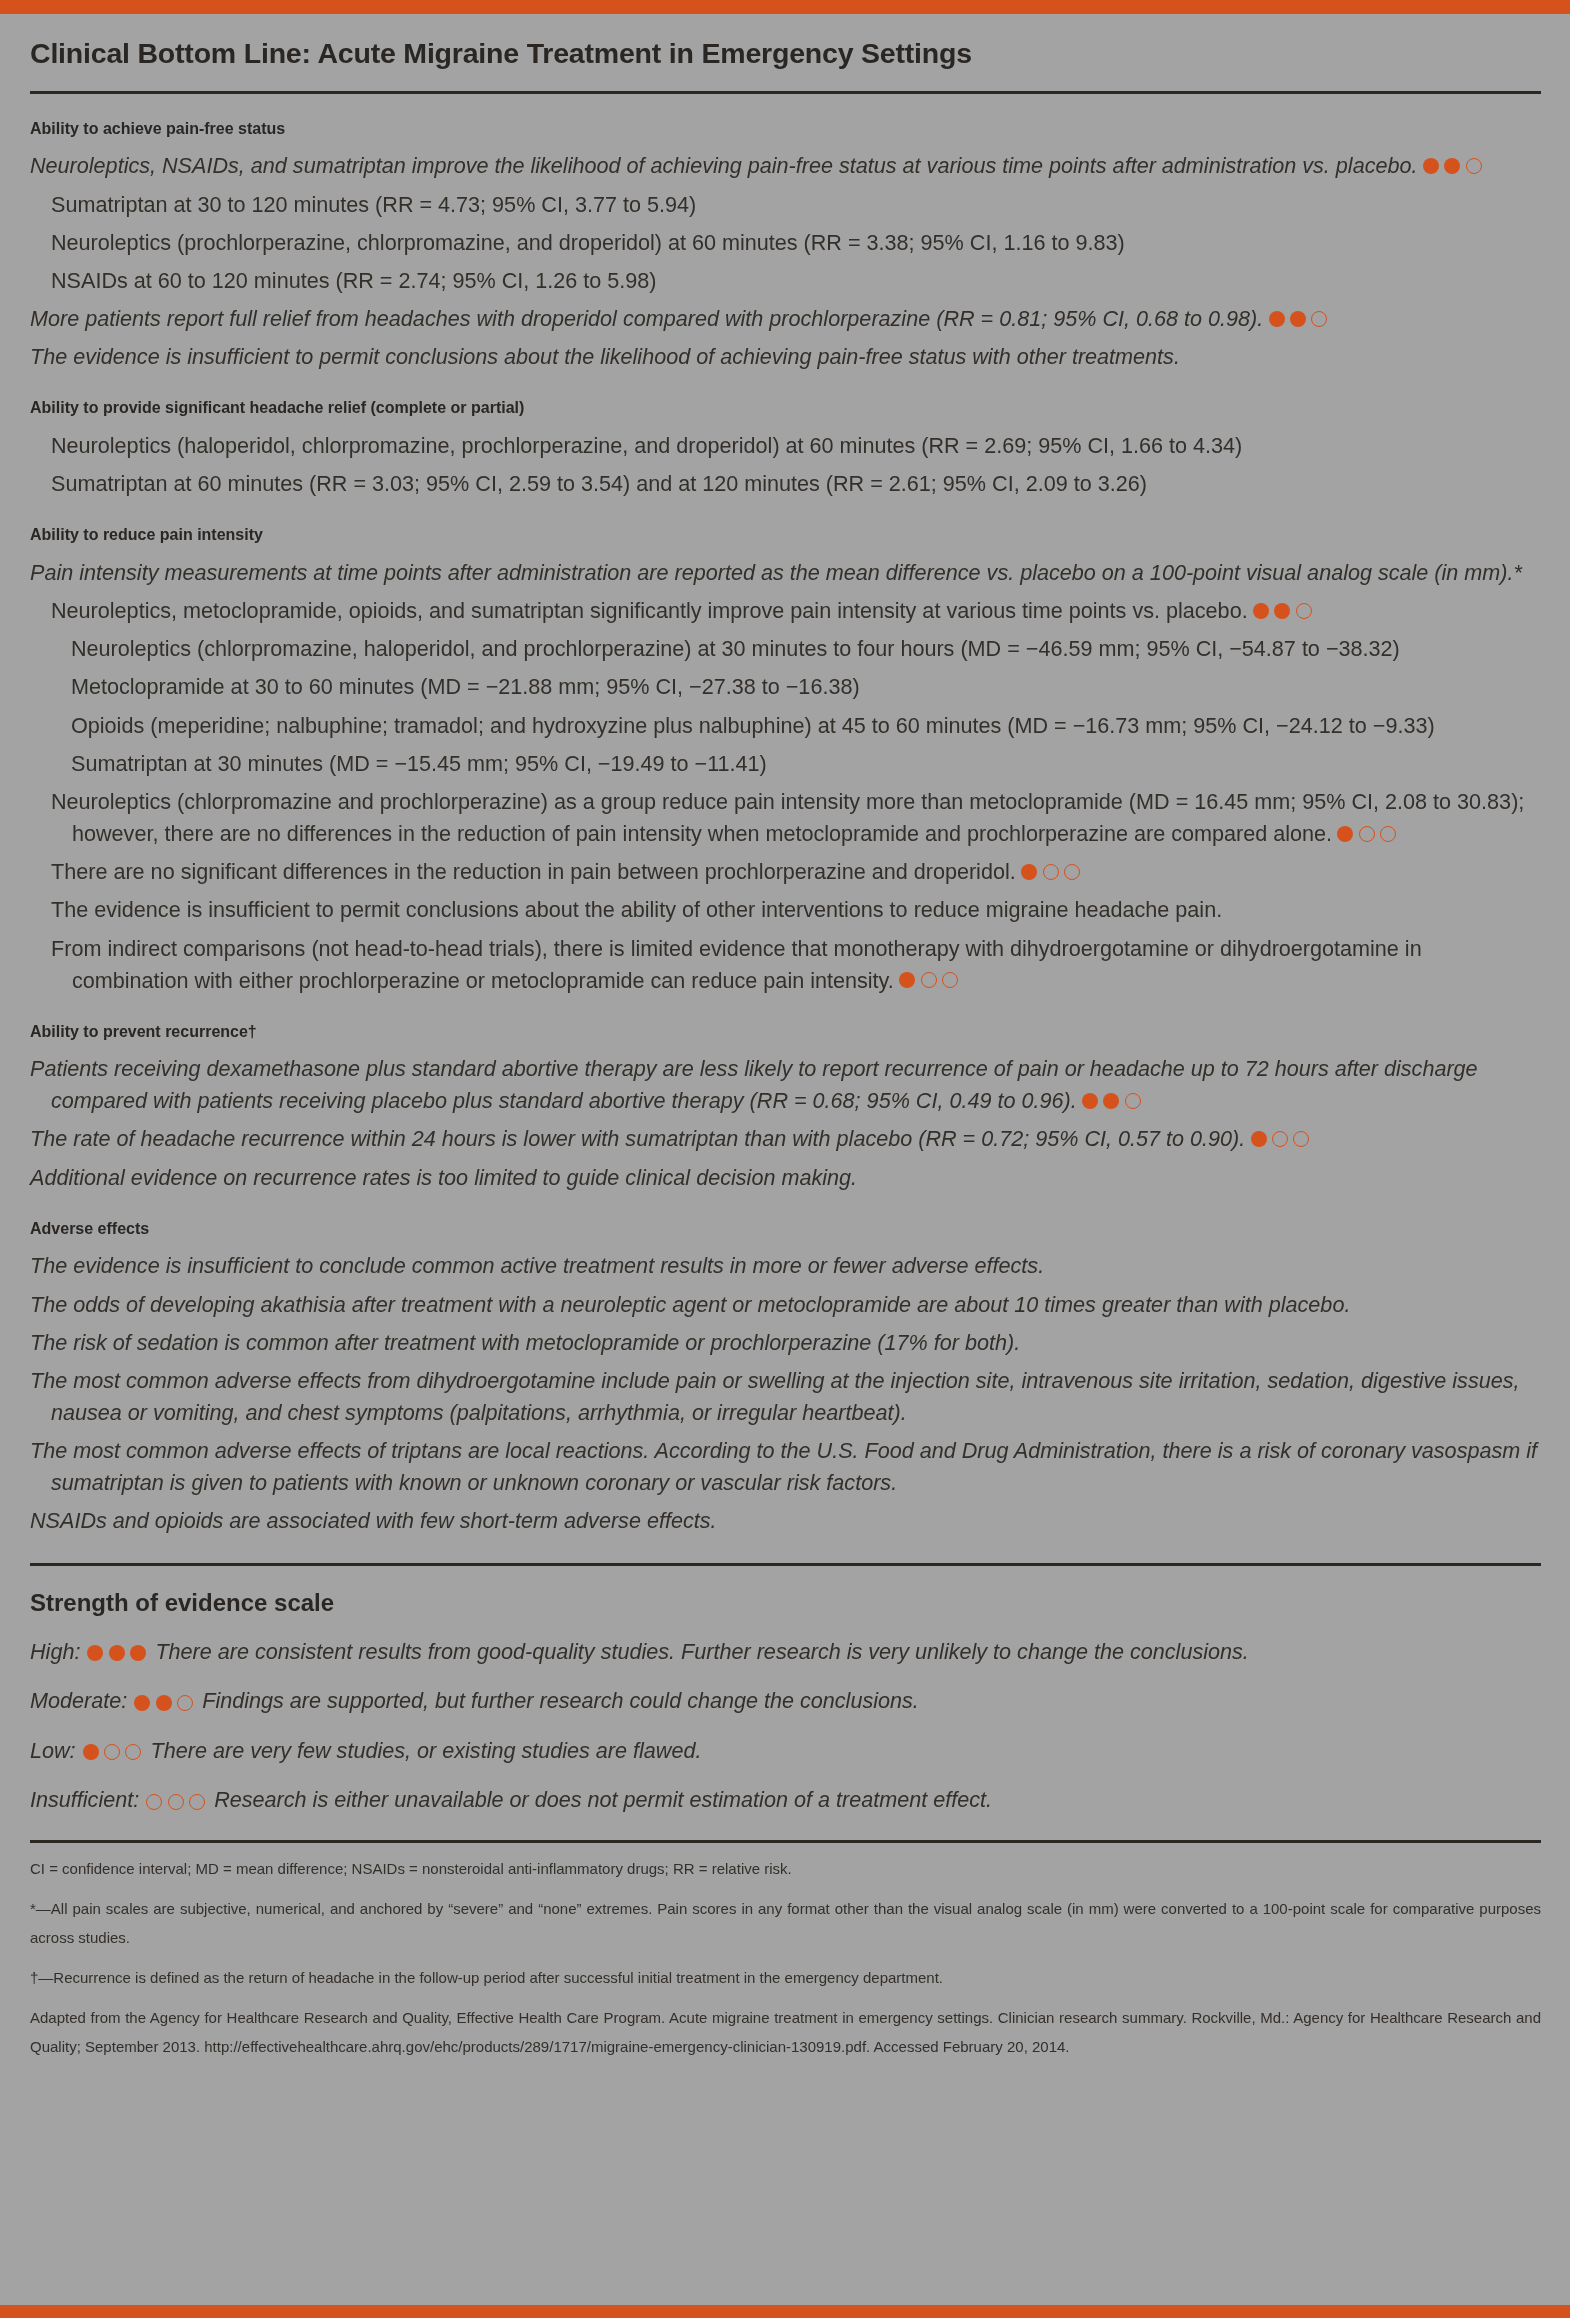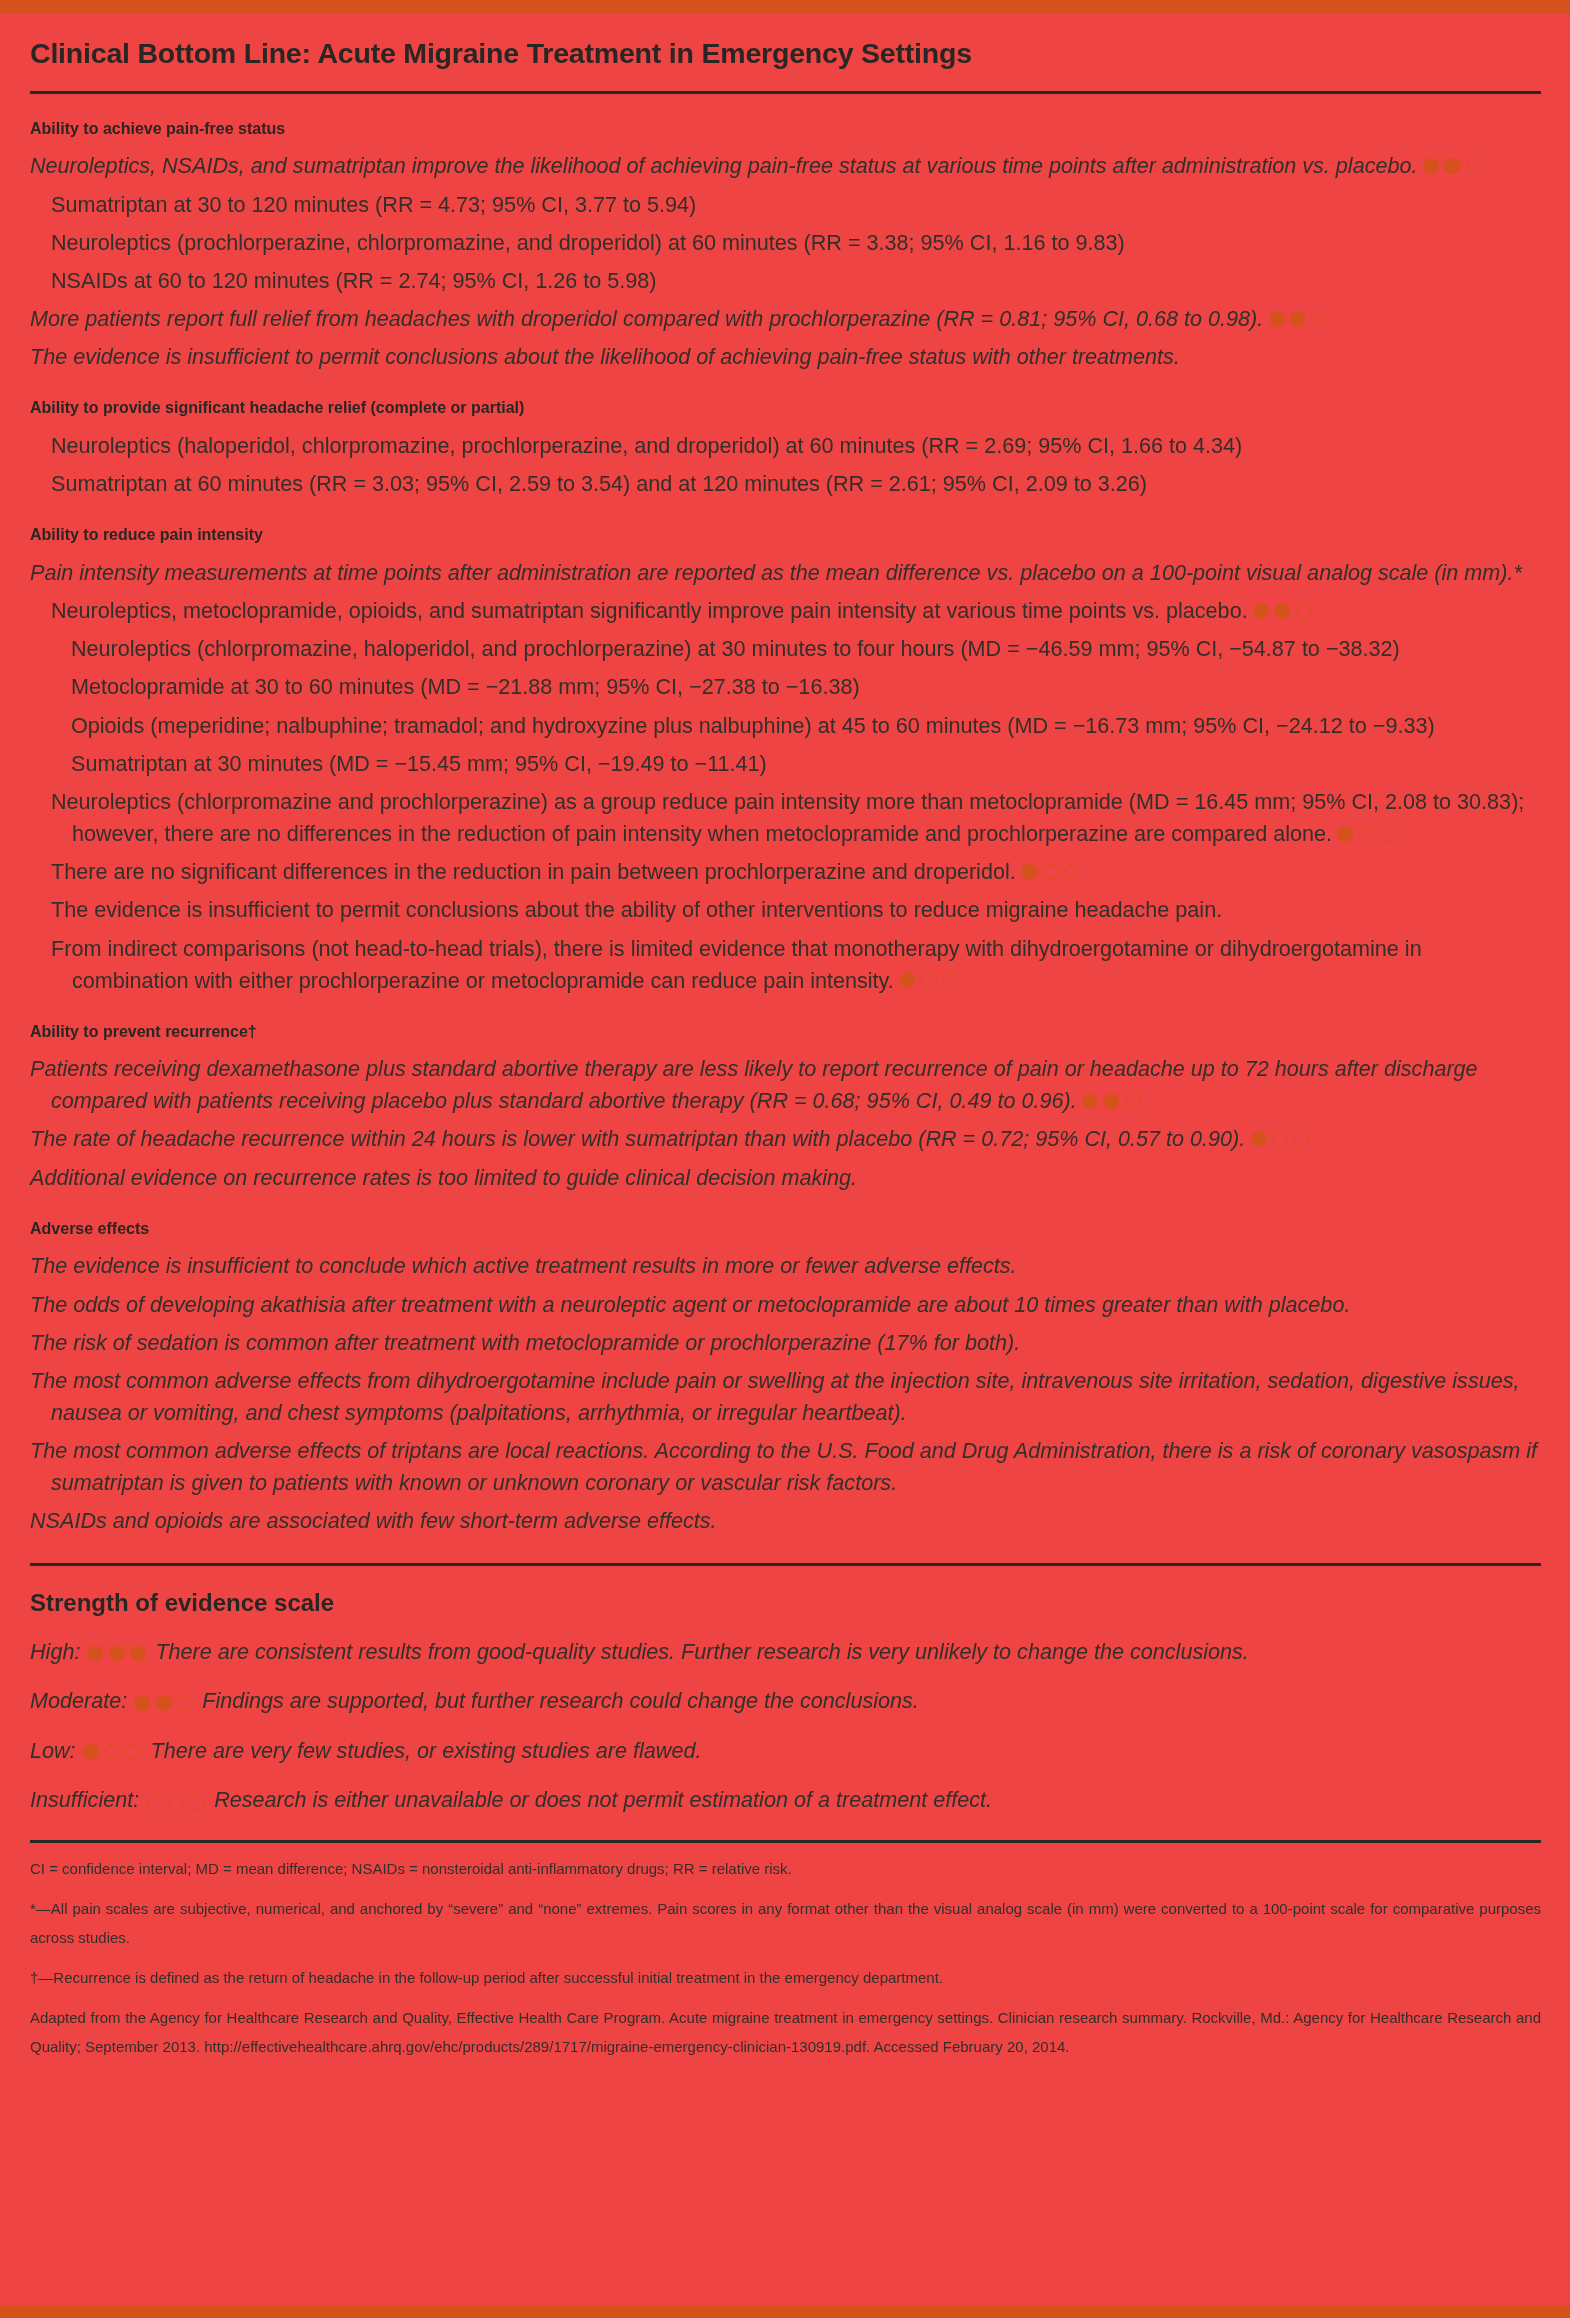"Clinical Bottom Line: Acute Migraine" .page { background: #ef4444 -> #a3a3a3 }
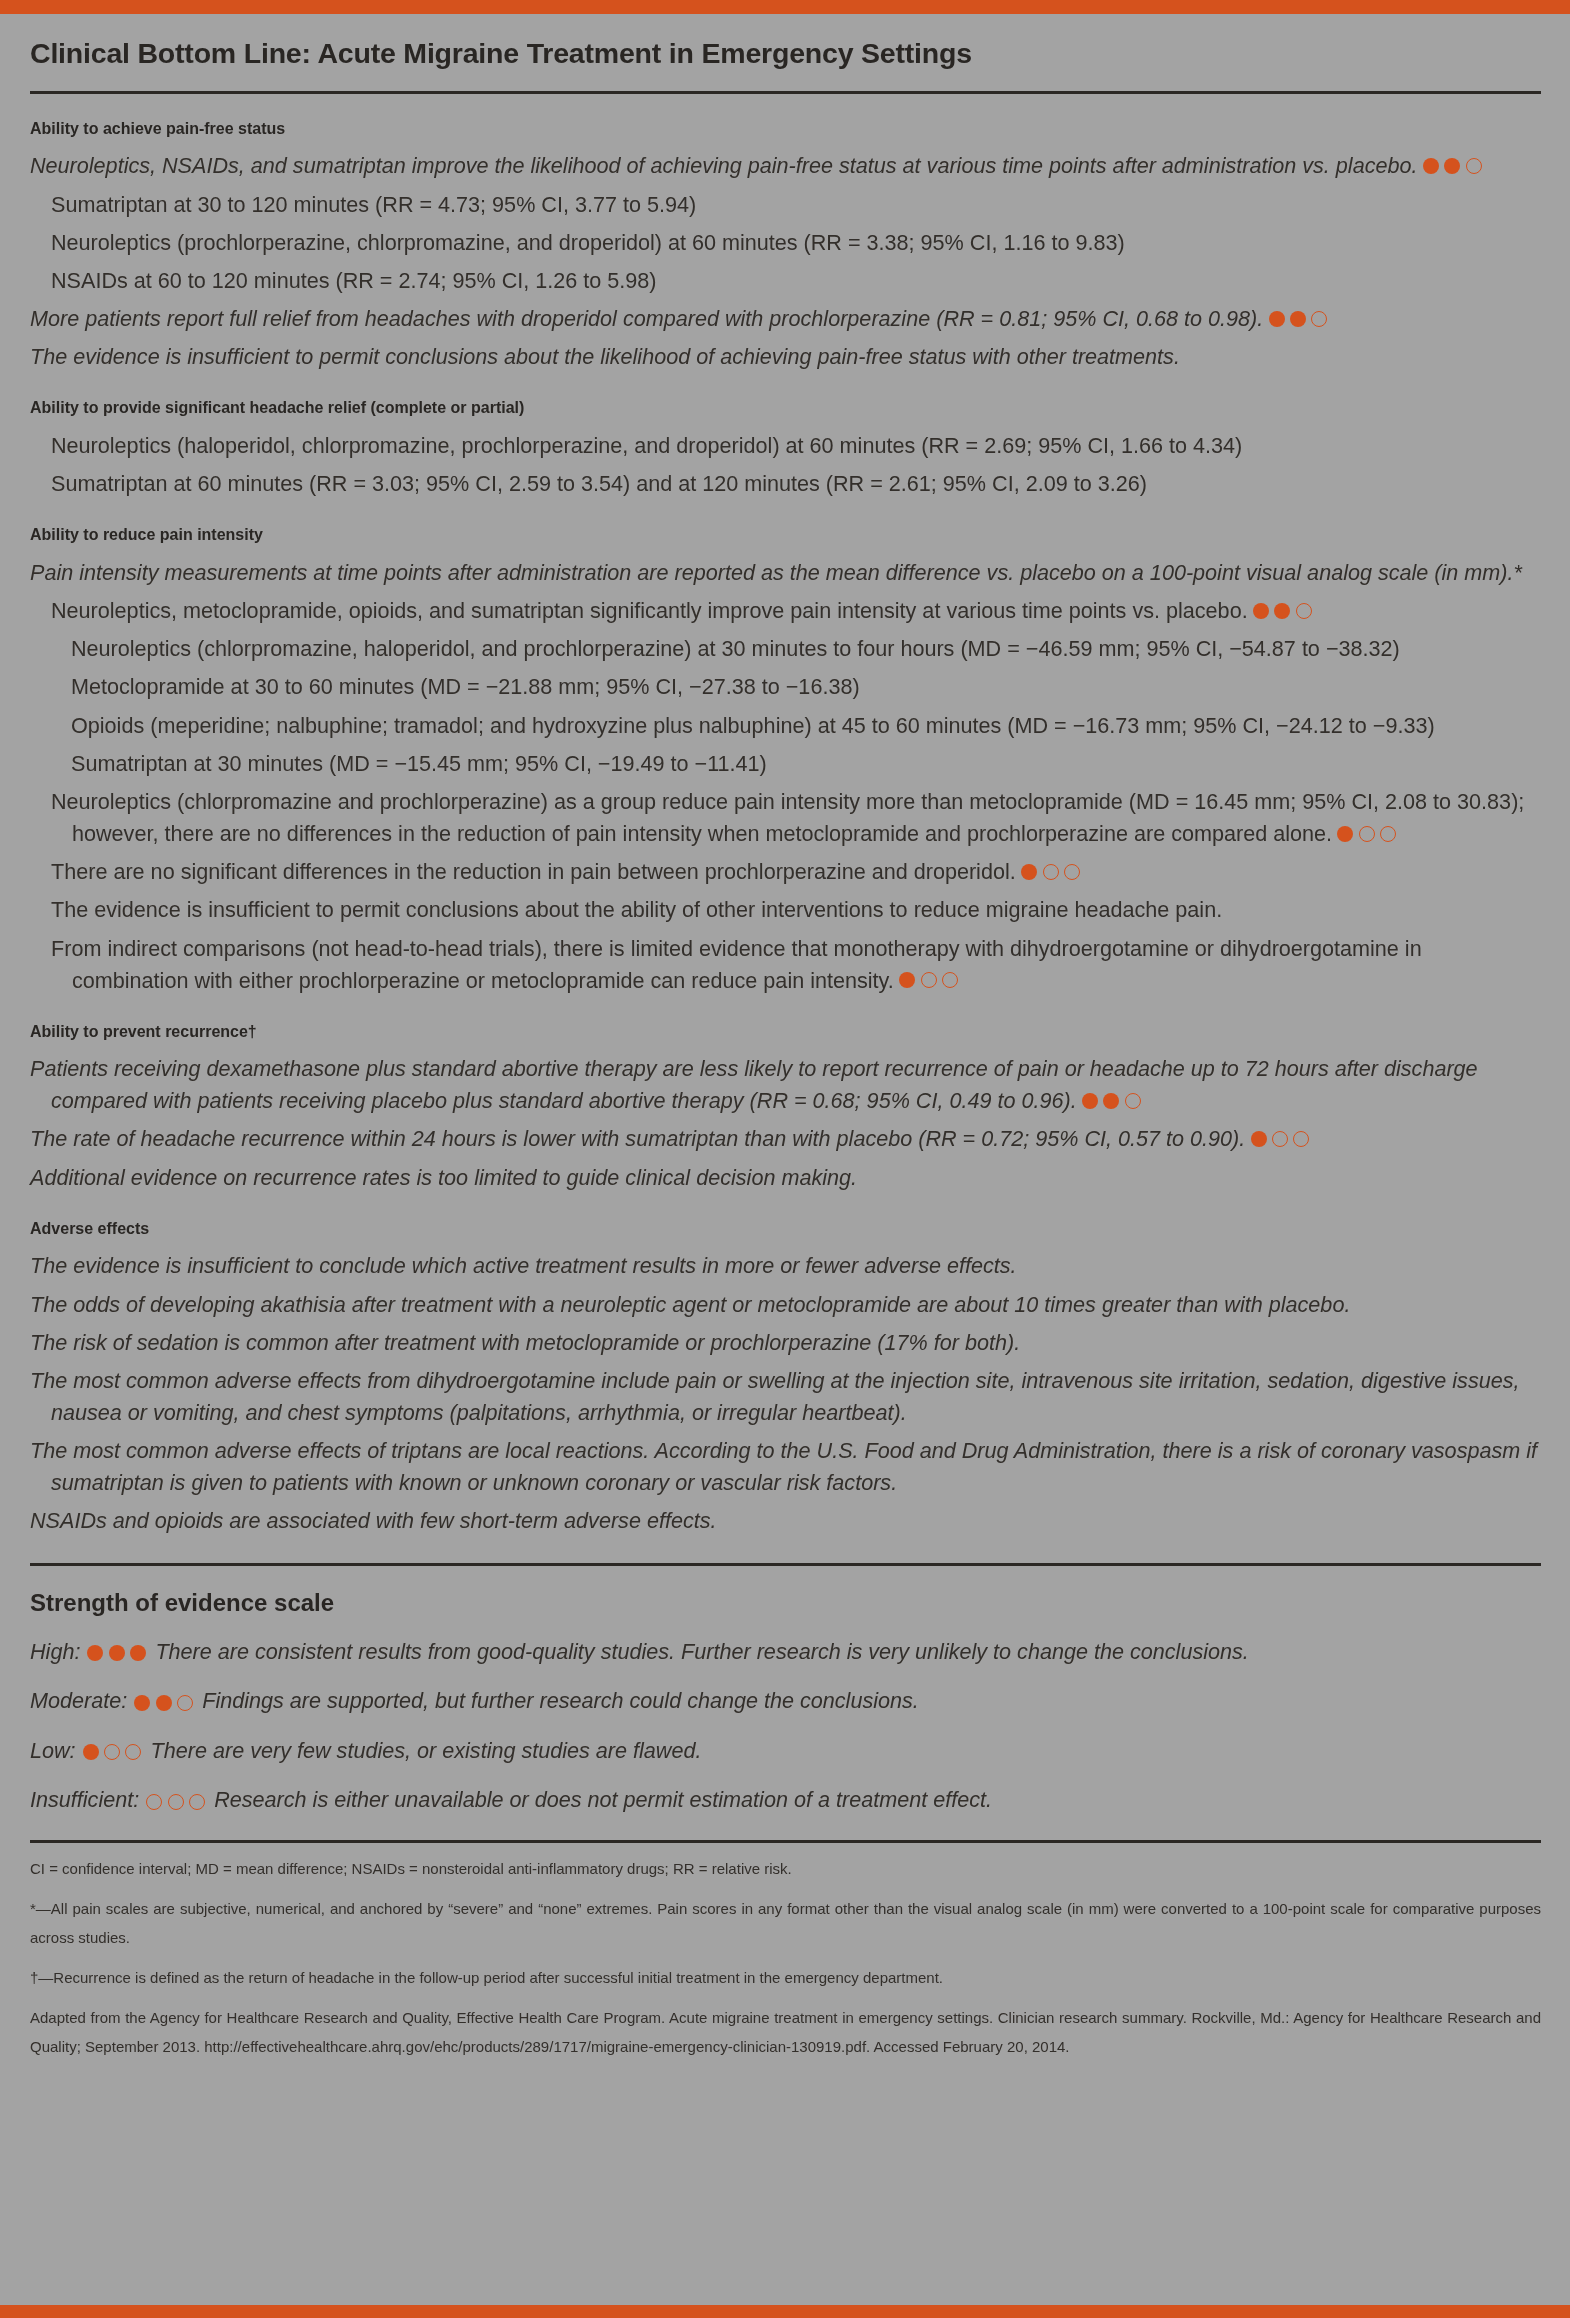"The evidence is insufficient to conclude" span.para-text { text: which -> common }
